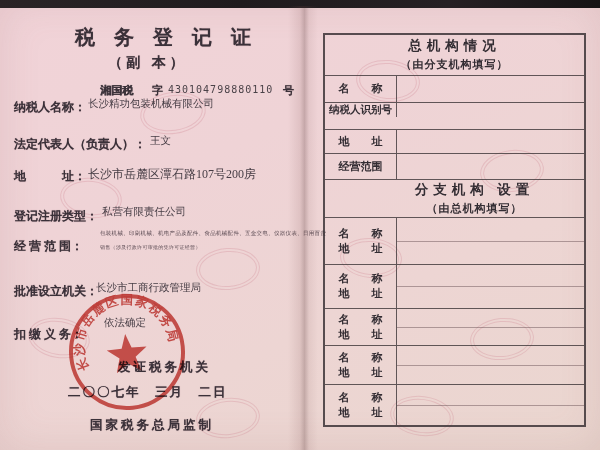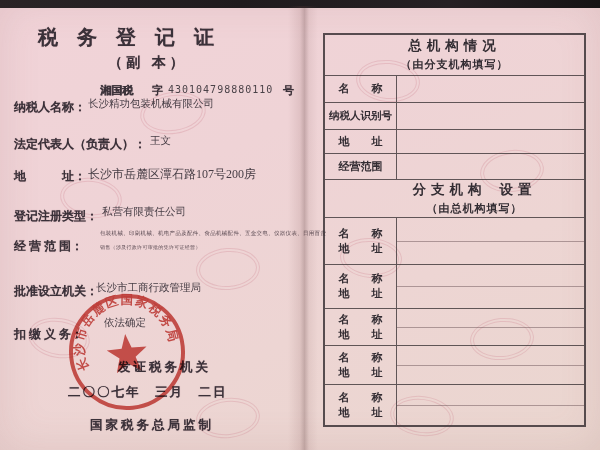"税 务 登 记 证" .ltitle { text-align: left -> right }
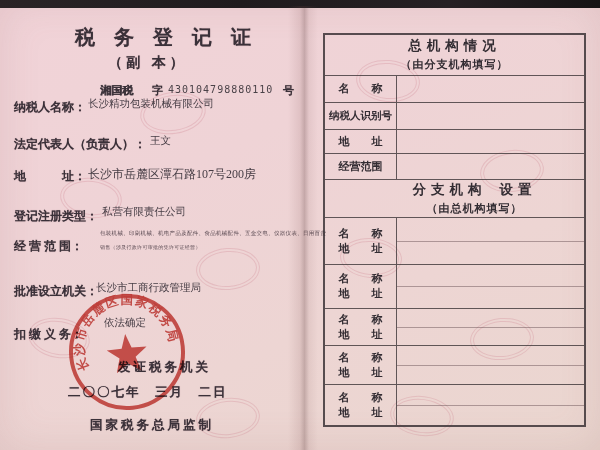"总机构情况" .tr { font-family: Liberation Mono, monospace -> none }
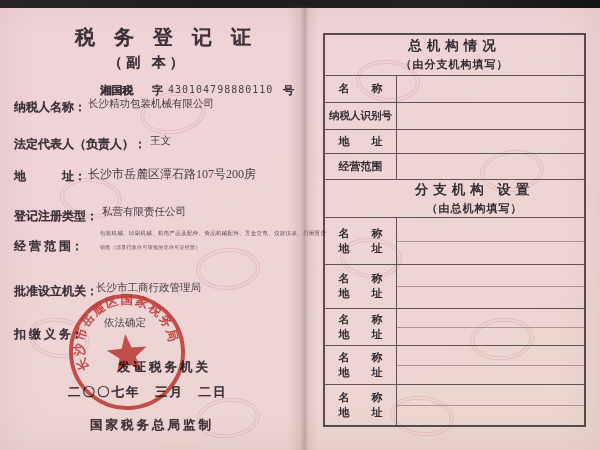"纳税人识别号" div.tr { flex-direction: none -> column }
